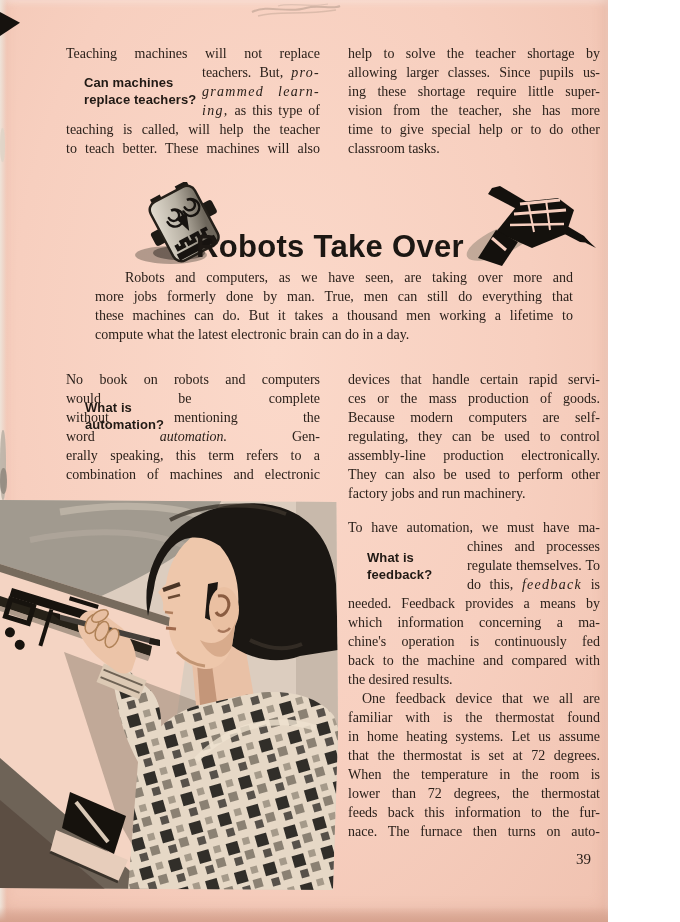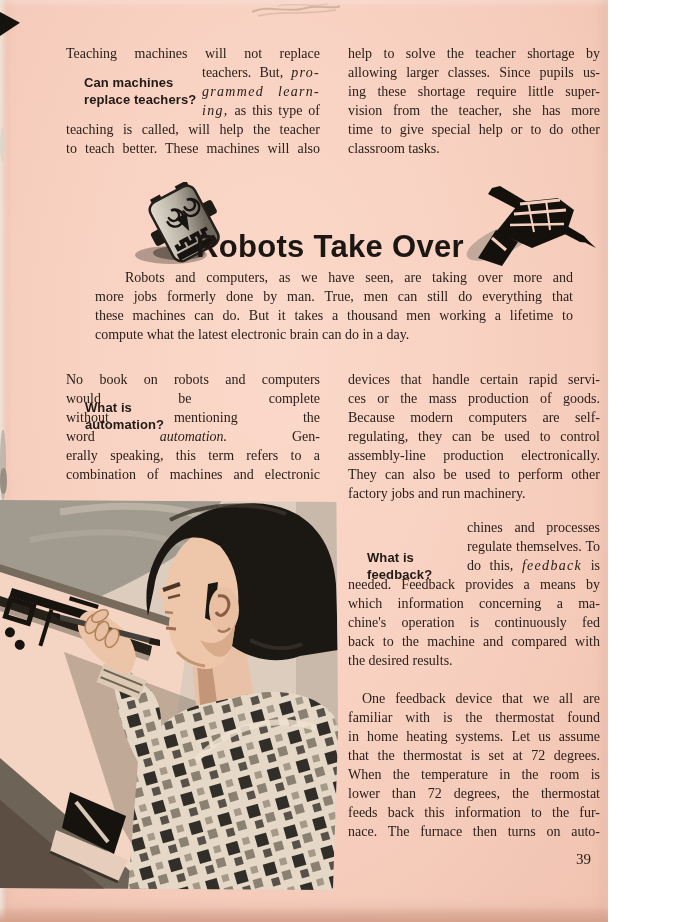"To have automation, we must" div.ln { html: none -> <div>To have automation, we must have ma-</div> }
